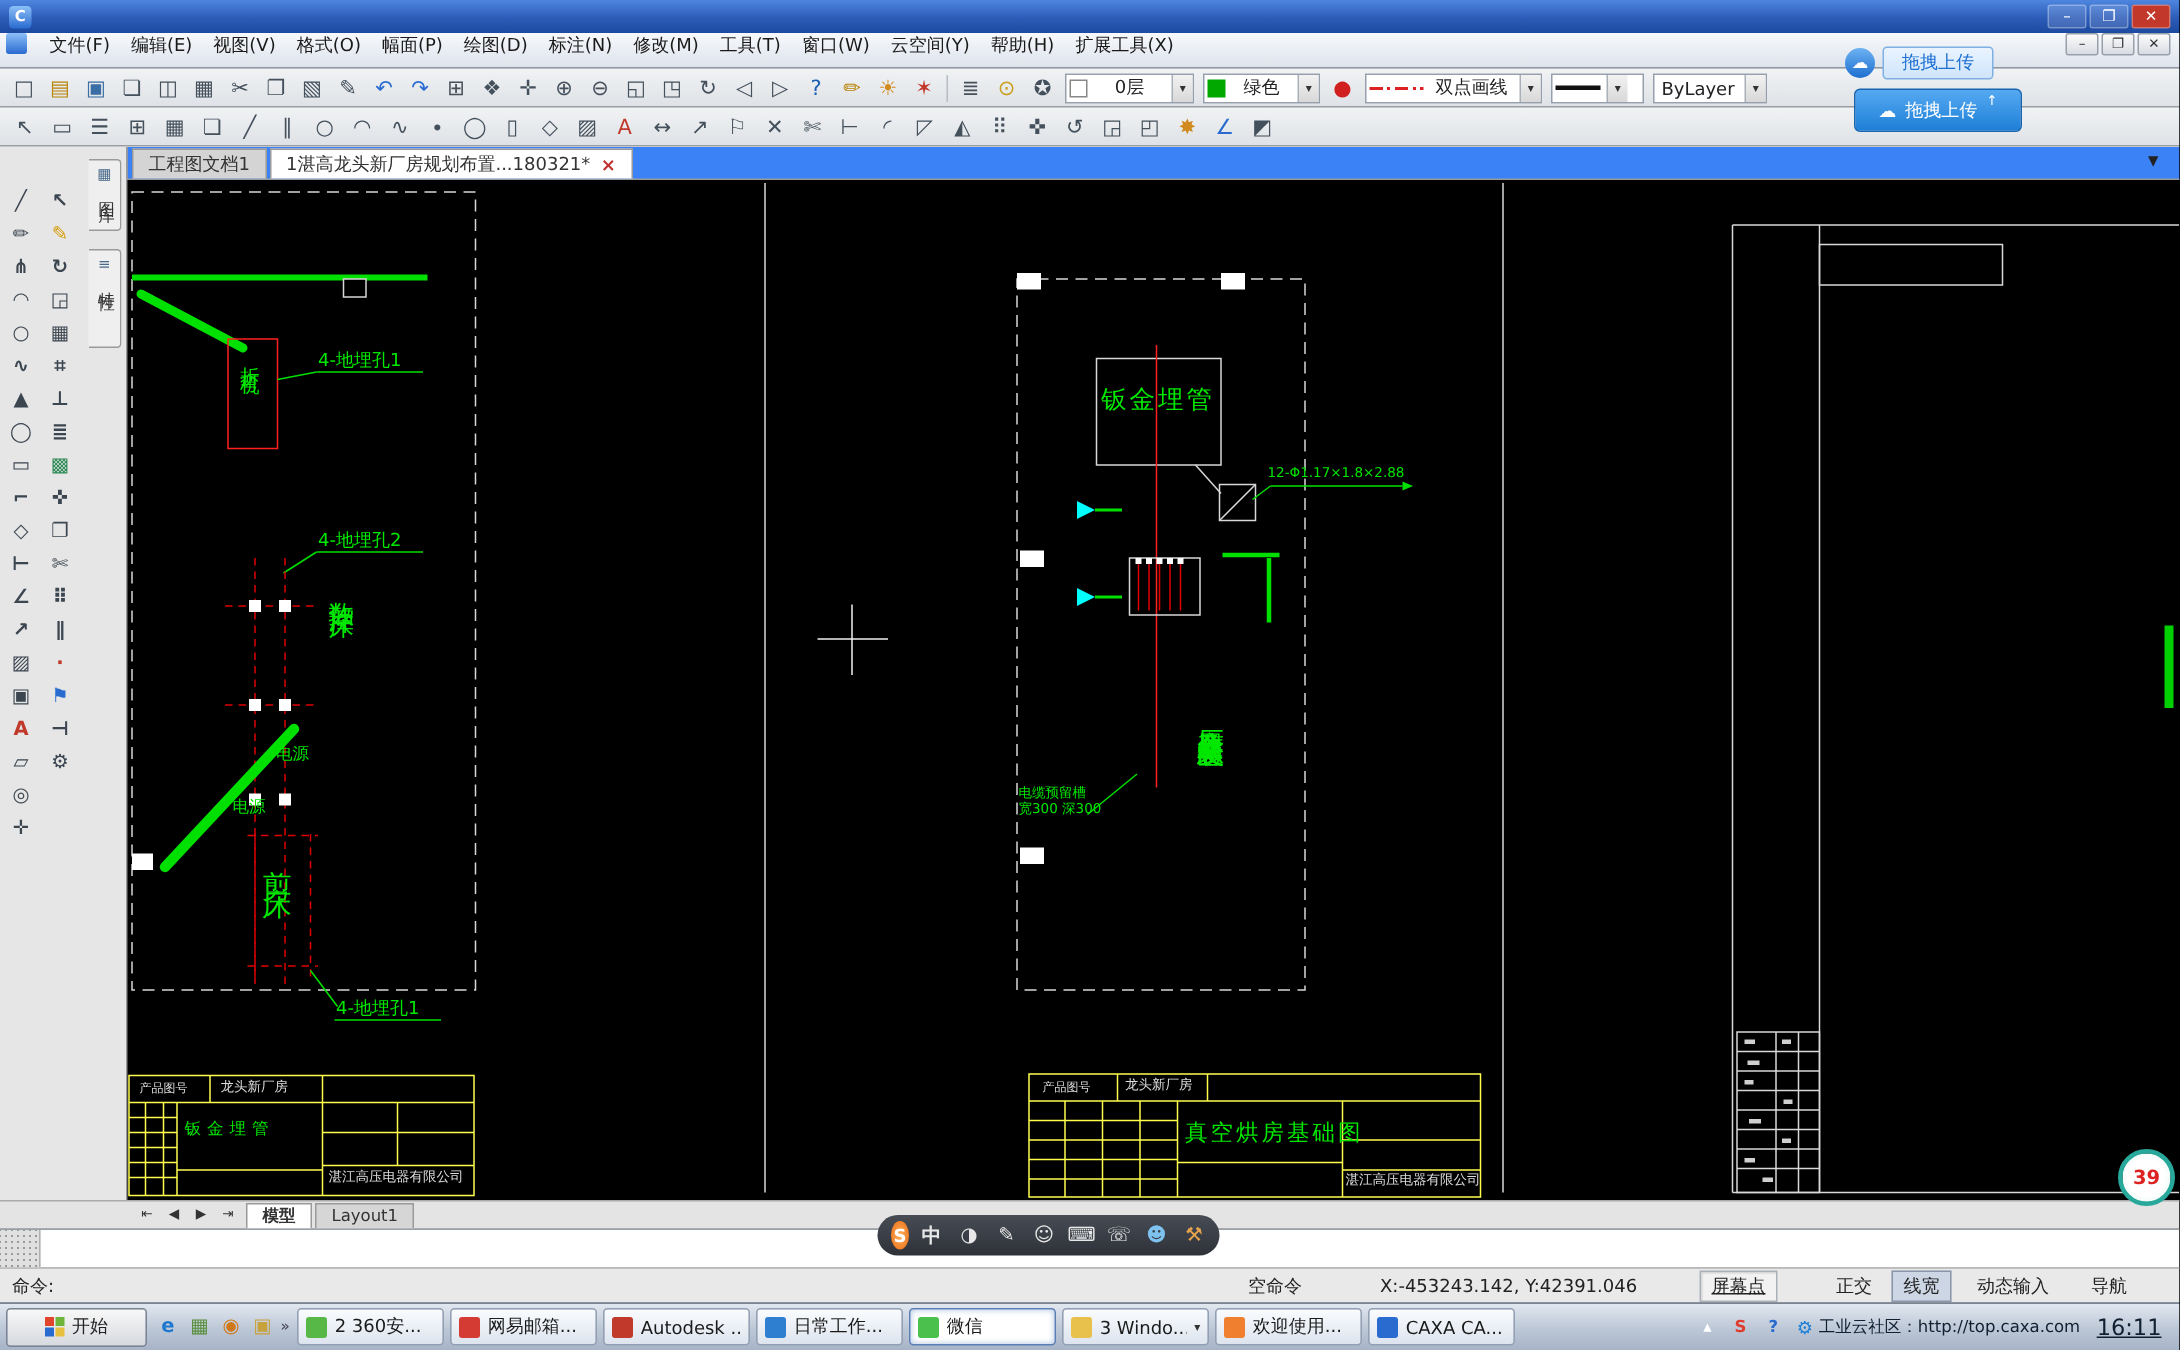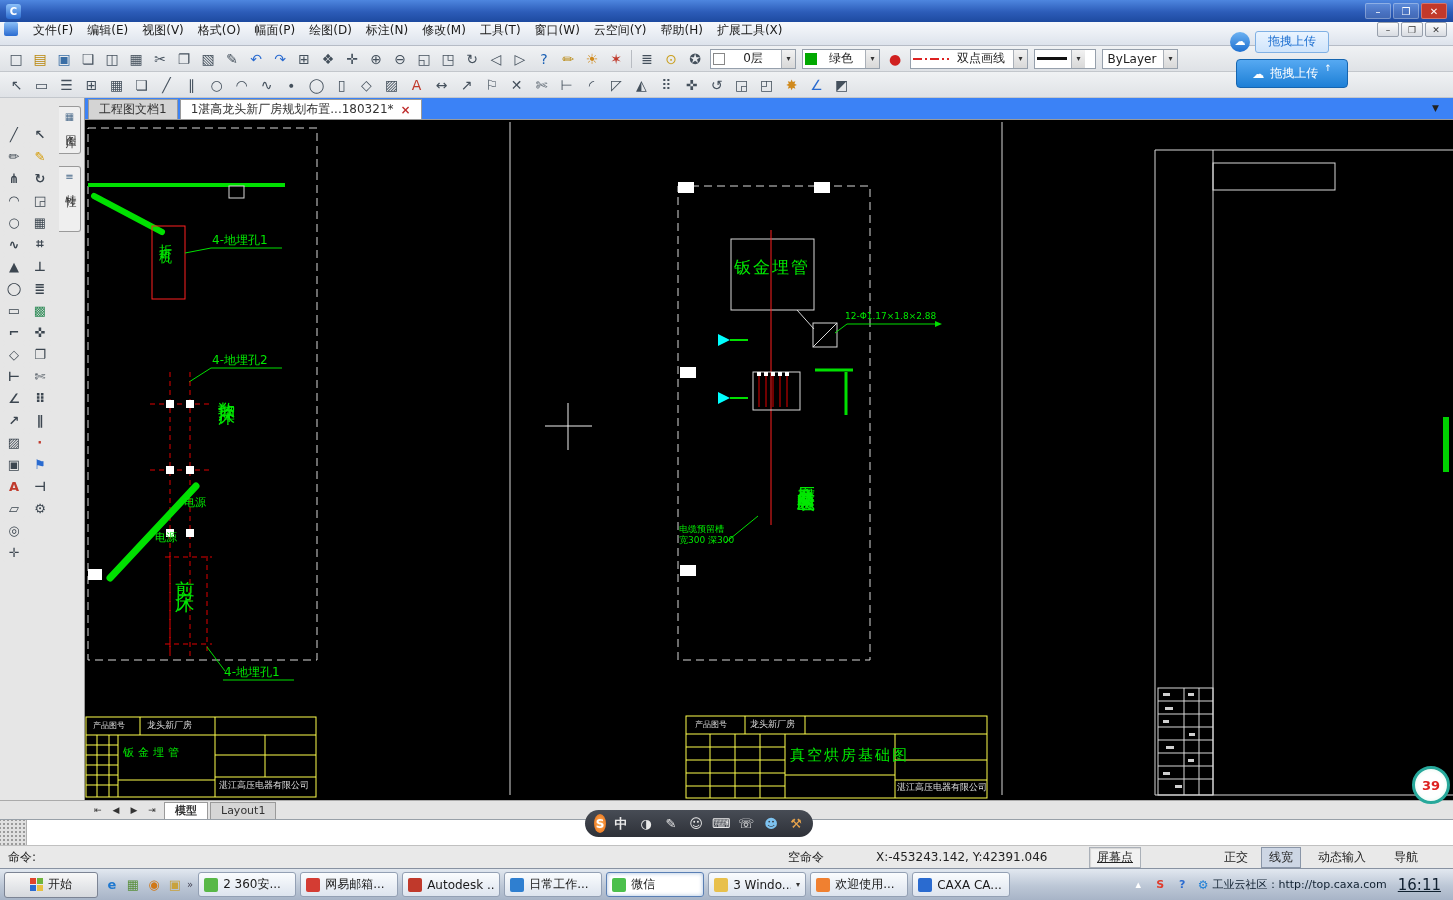"正交" span.status-cell { margin-left: 76px -> 32px }
